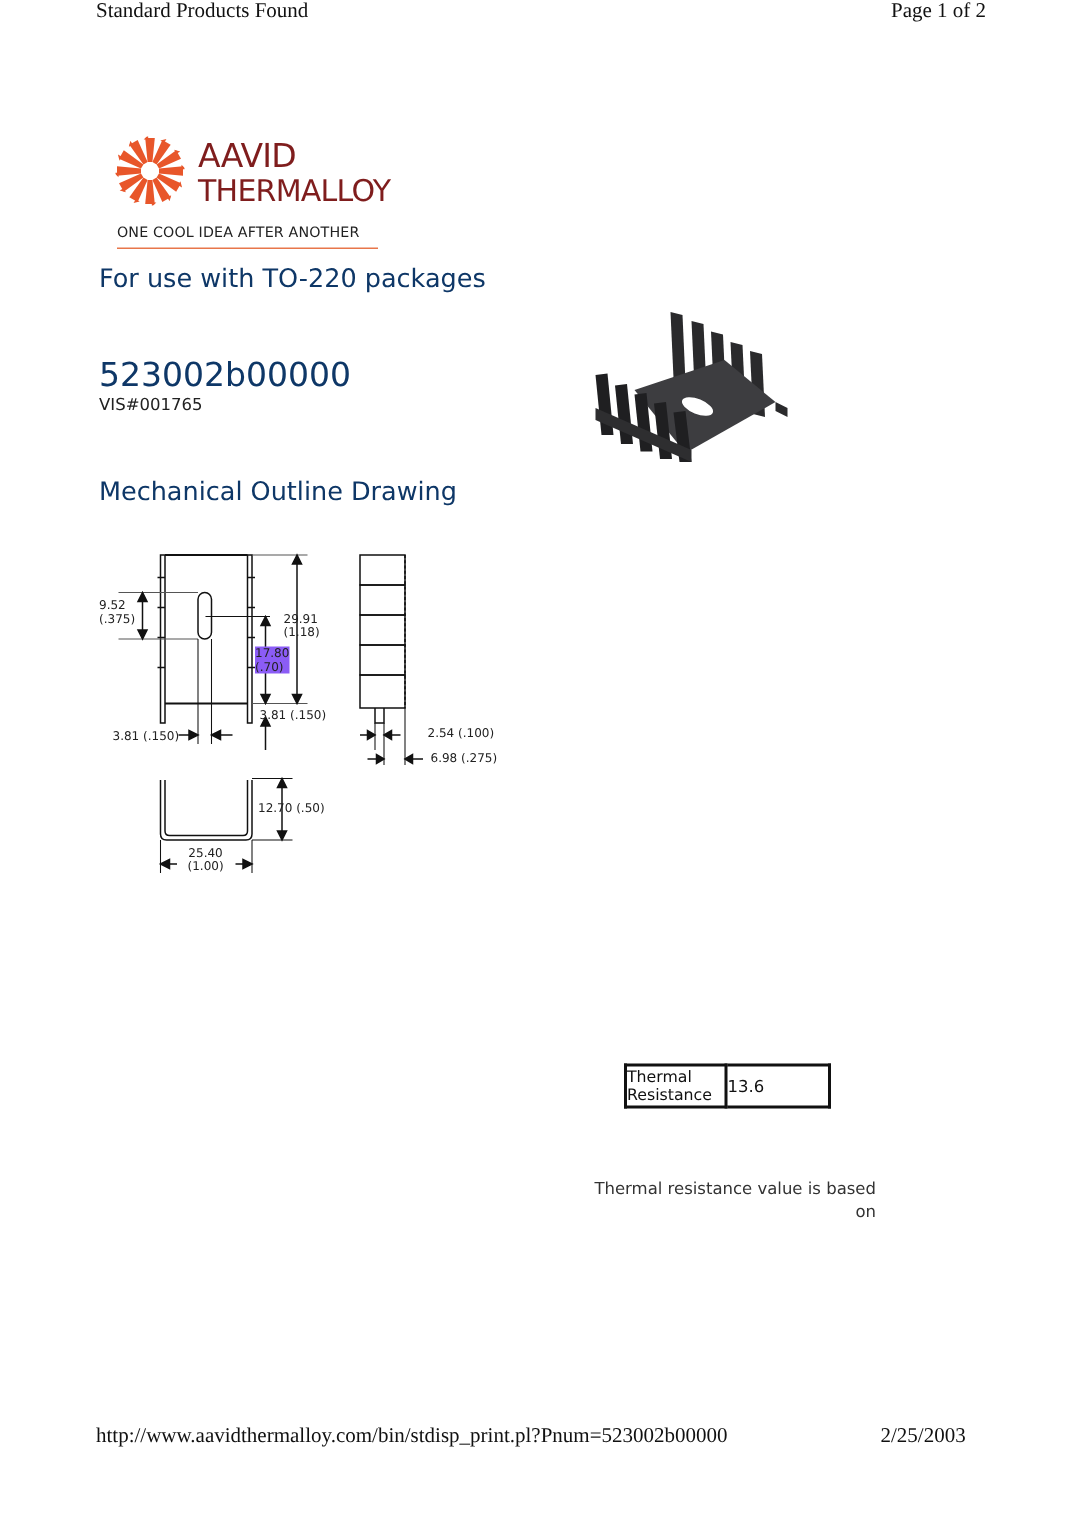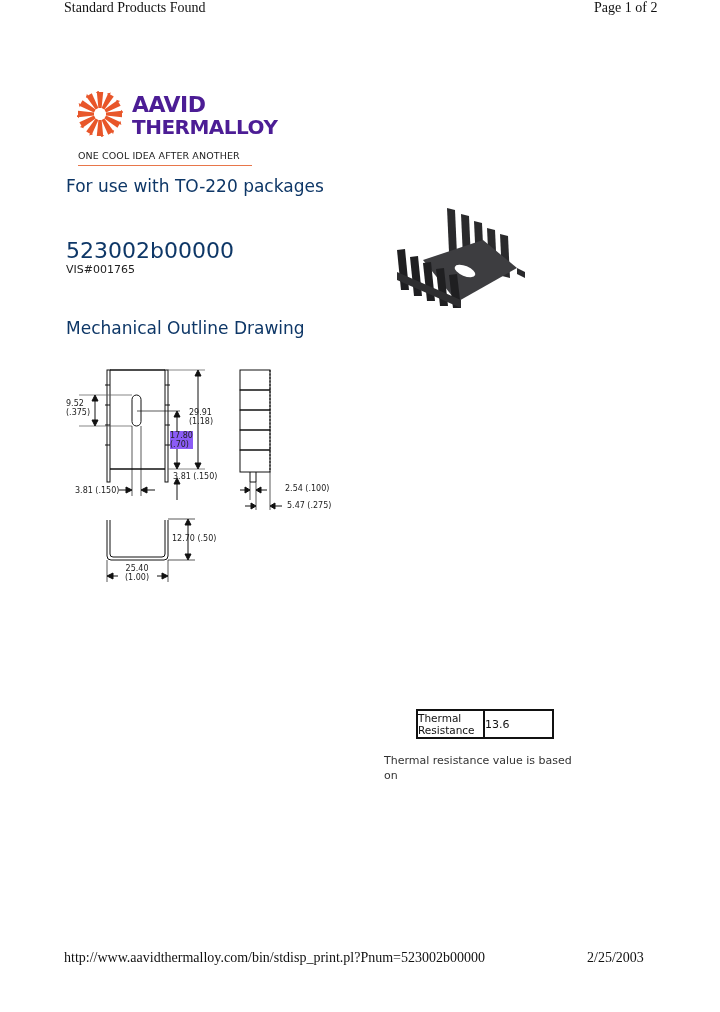"AAVID" .logo-word { color: #4c1d95 -> #7f1d1d; font-weight: bold -> normal }
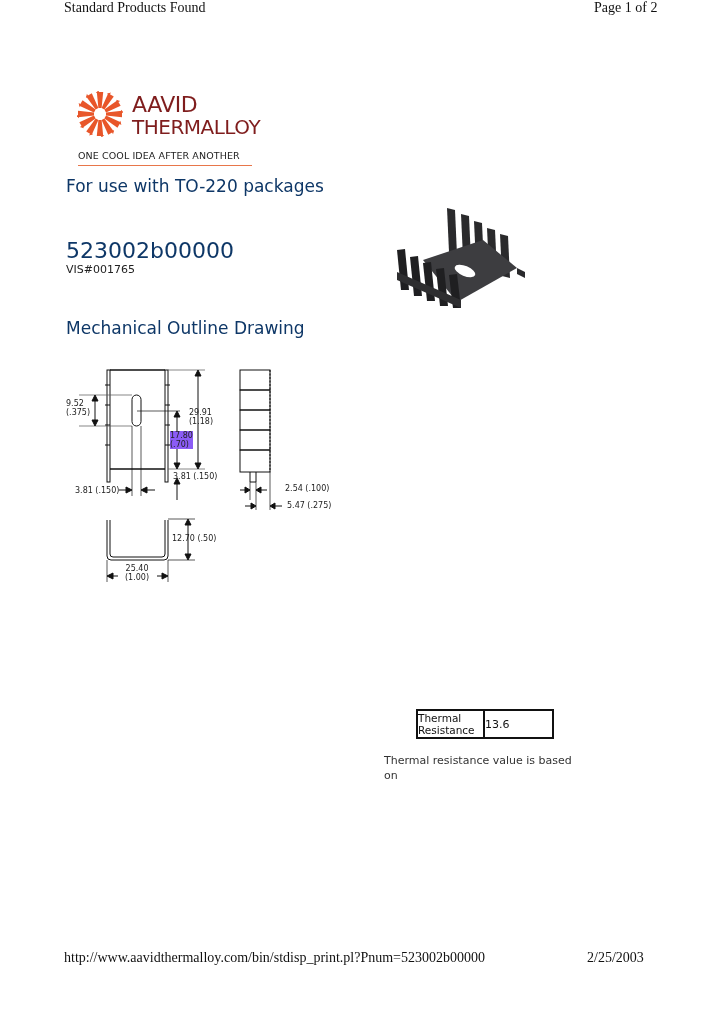"5.47 (.275)" div.abs { text: 5.47 -> 6.98 }
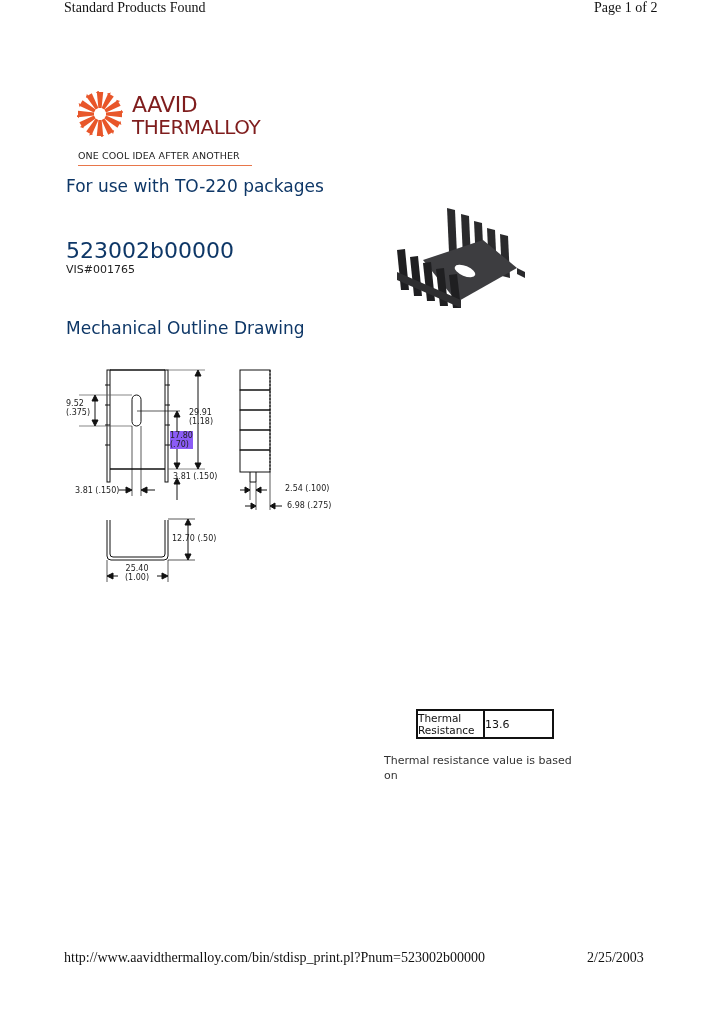"Thermal resistance value is based" .note { margin-top: none -> 32px; text-align: left -> right }
